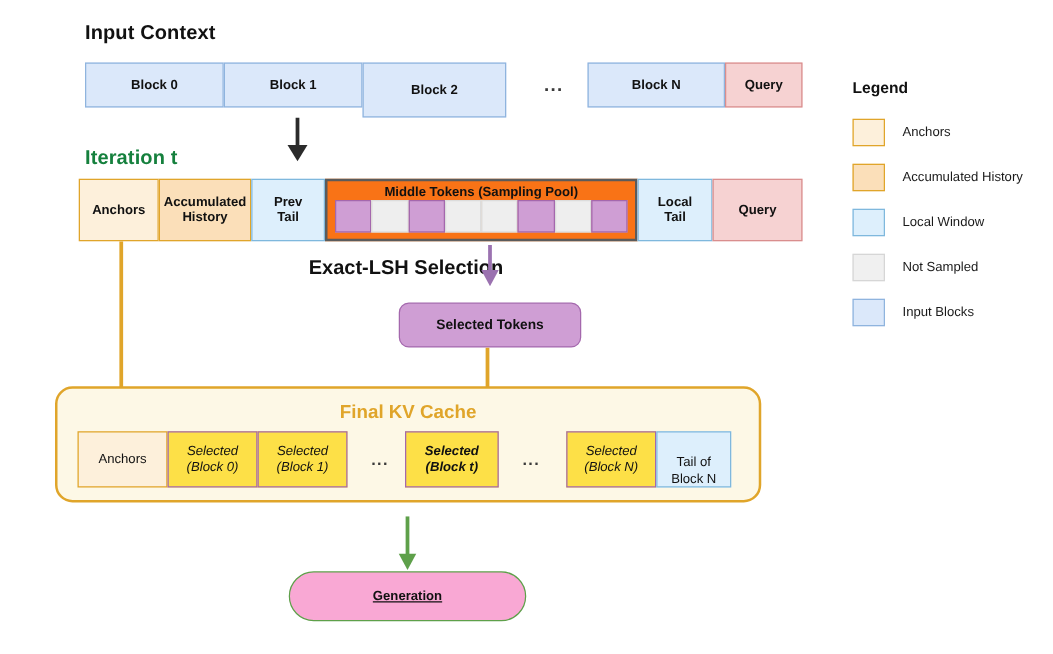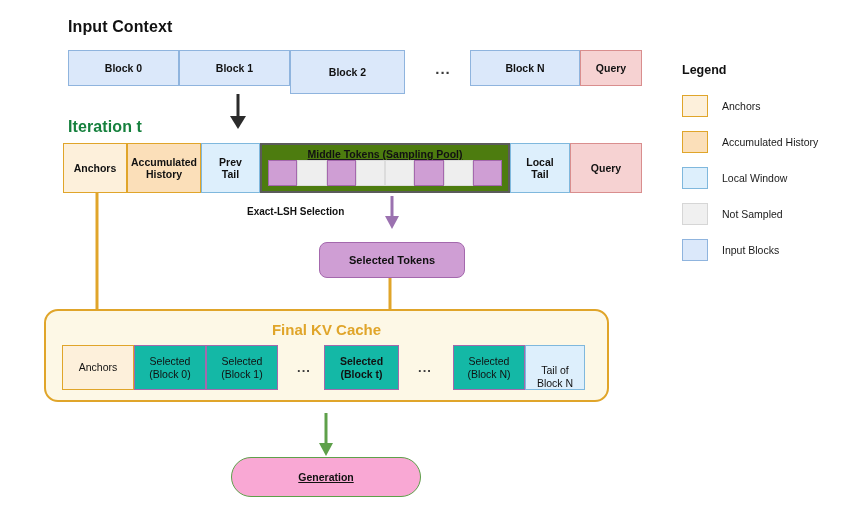"Middle Tokens (Sampling Pool)" .pool-box { background: #4d7c0f -> #f97316; text-decoration: underline -> none }
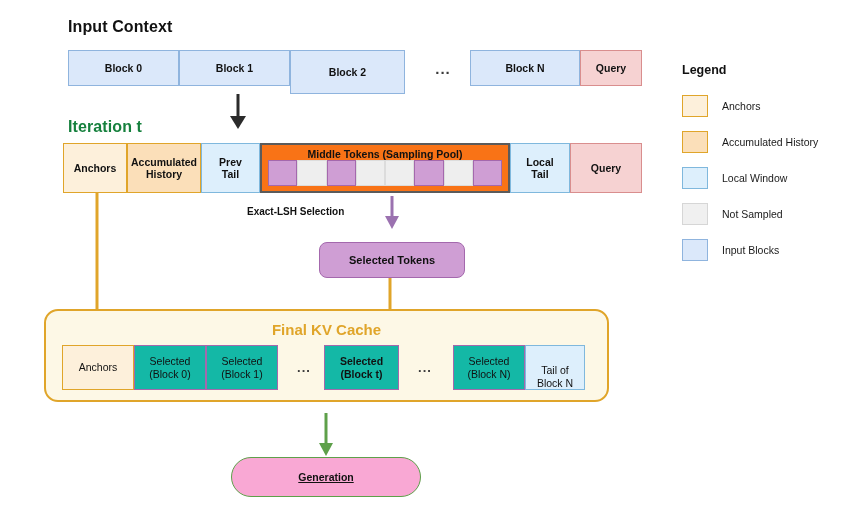"Exact-LSH Selection" .exact-lbl { font-size: 10px -> 16px }
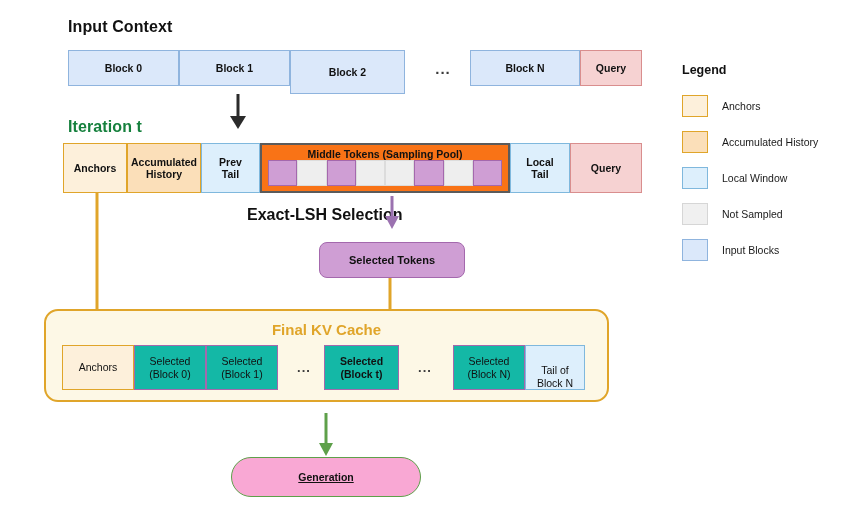"Selected" .blk-sel { background: #14b8a6 -> #fde047; font-style: none -> italic }
